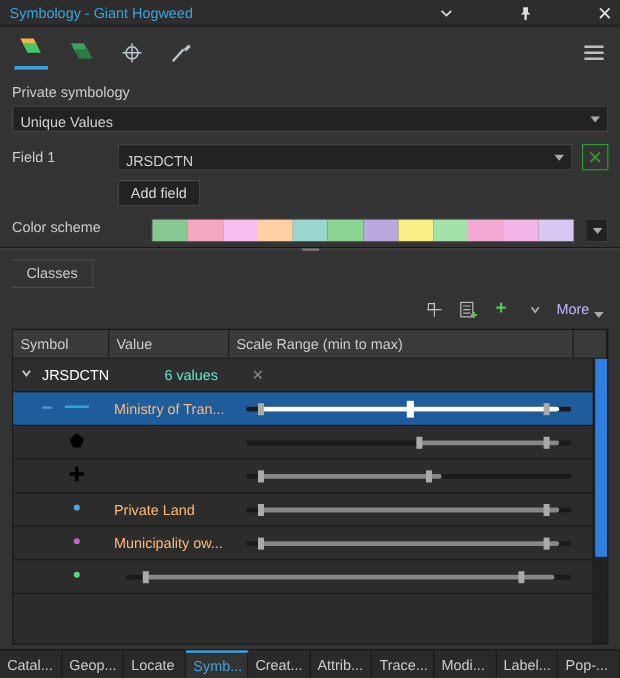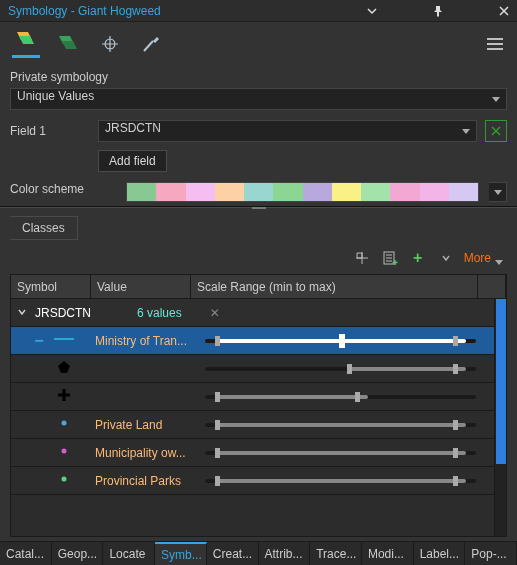"Unique Values" .select { align-items: flex-start -> flex-end }
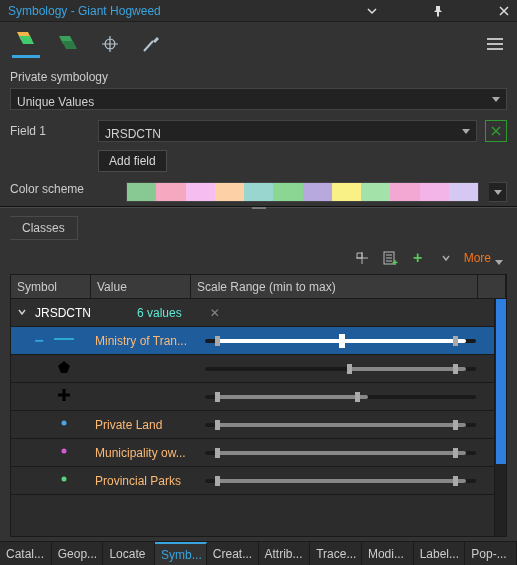"More" .more { color: #f97316 -> #c4b5fd }
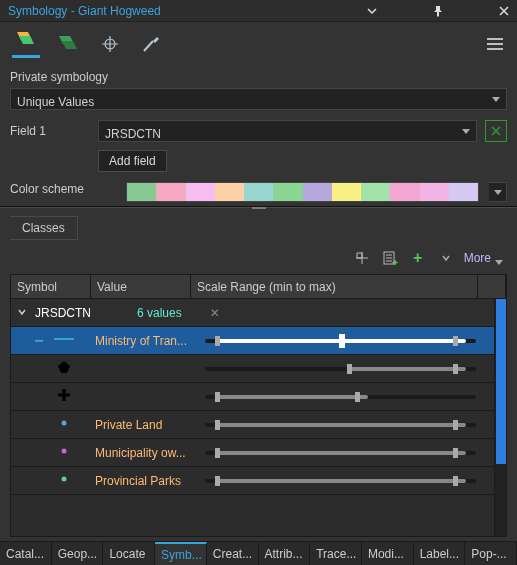"Provincial Parks" div.c-val { html: <div>Provincial Parks</div> -> none }
